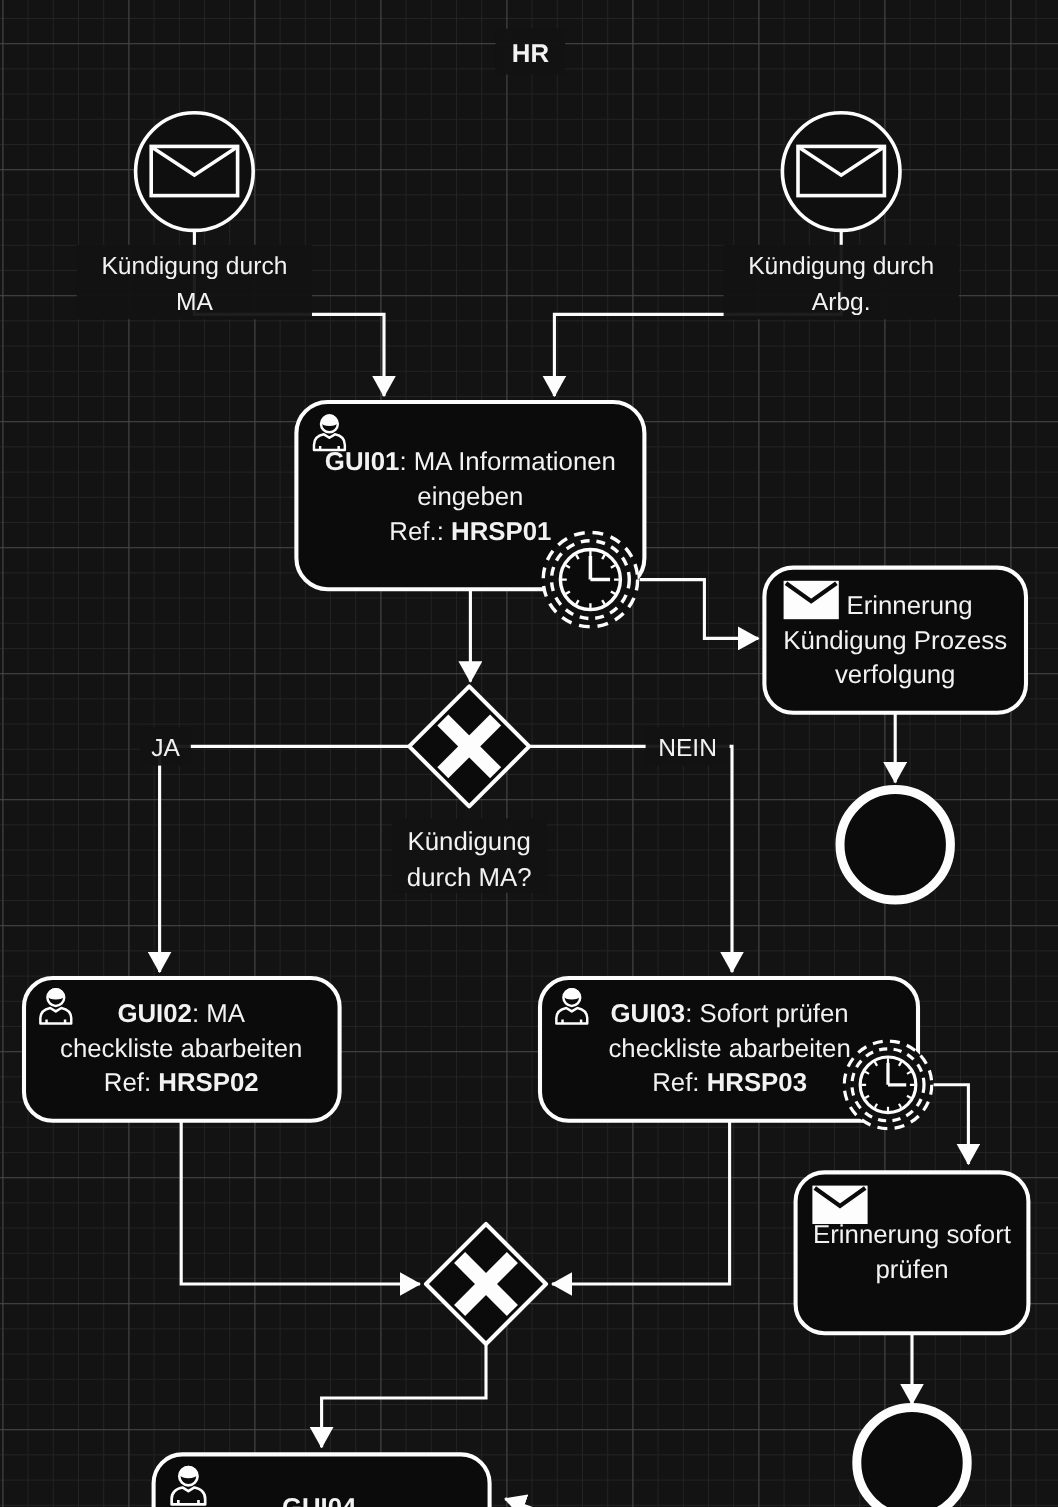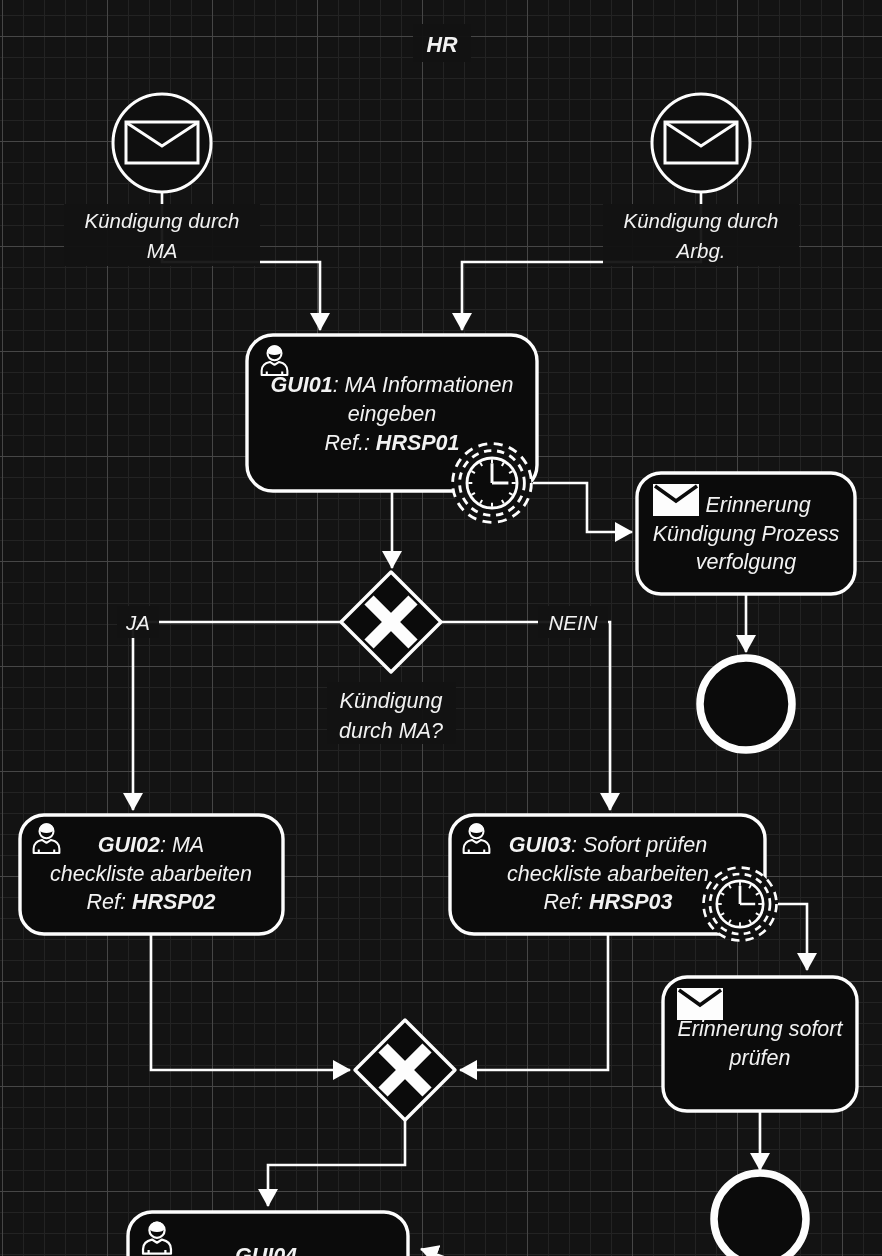"HR" .canvas { font-style: italic -> none }
